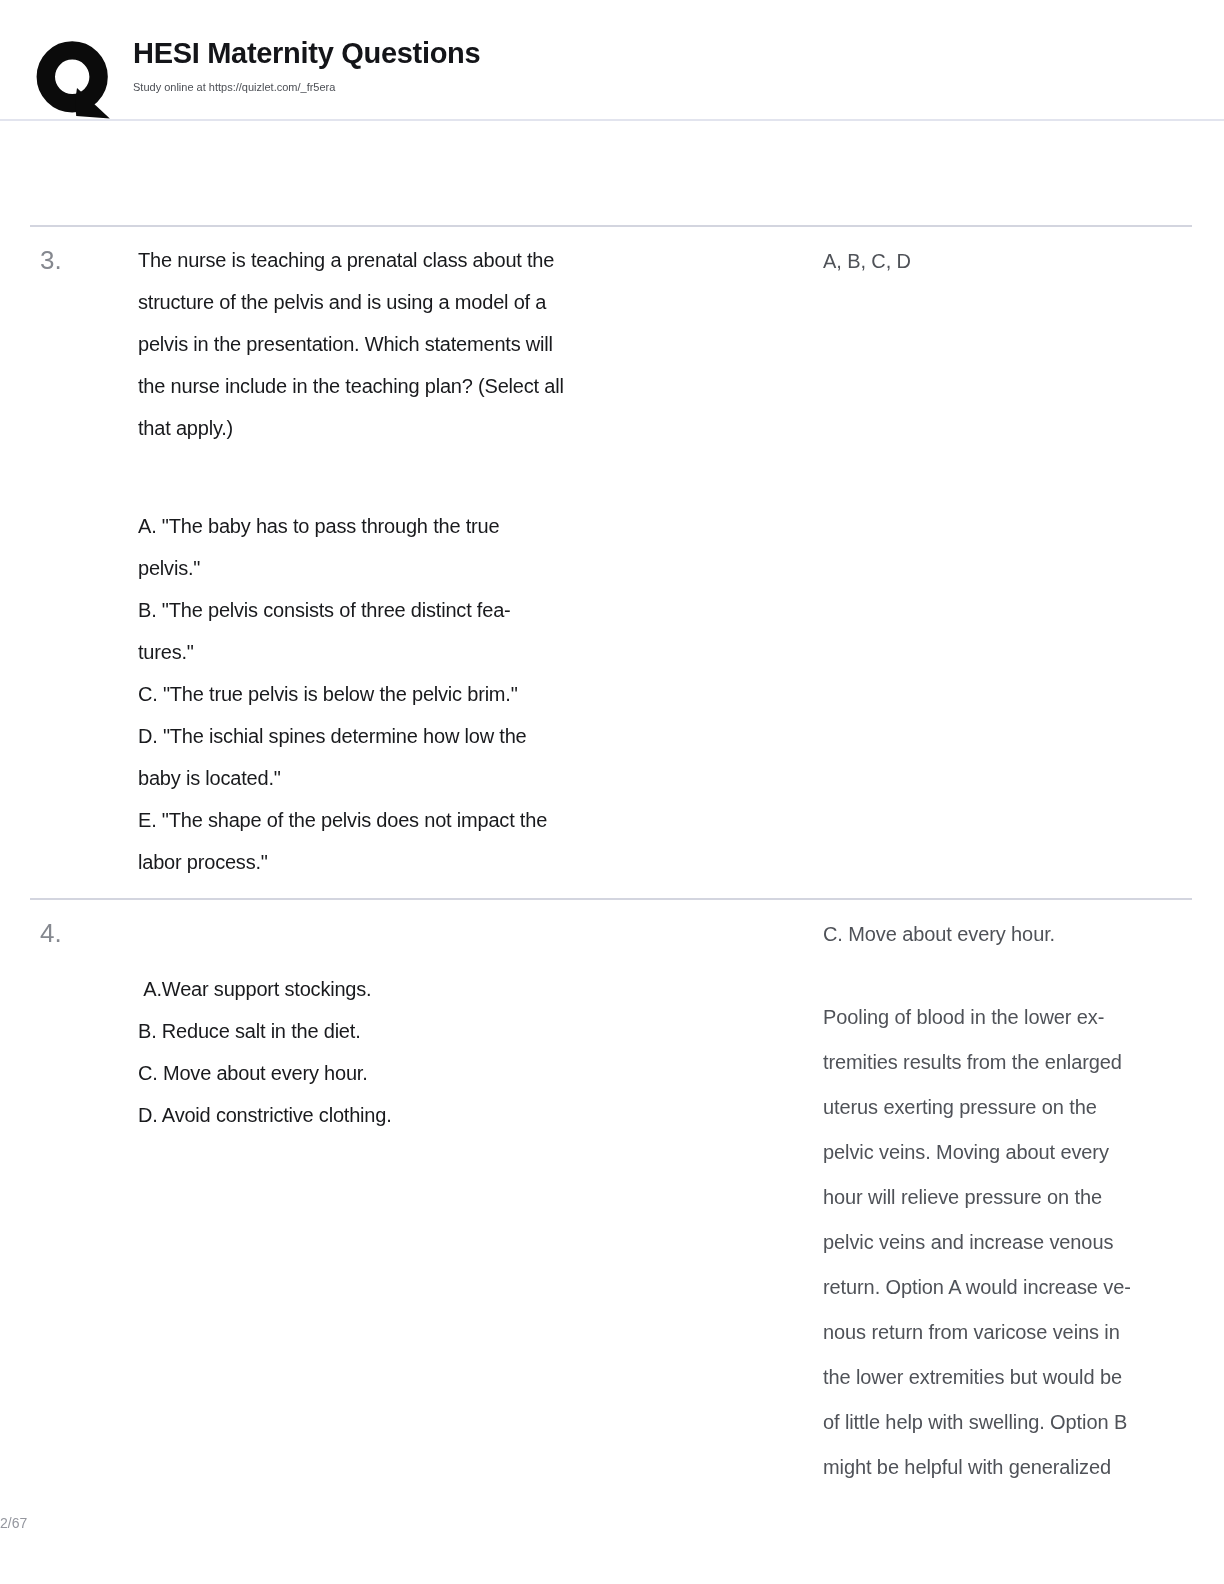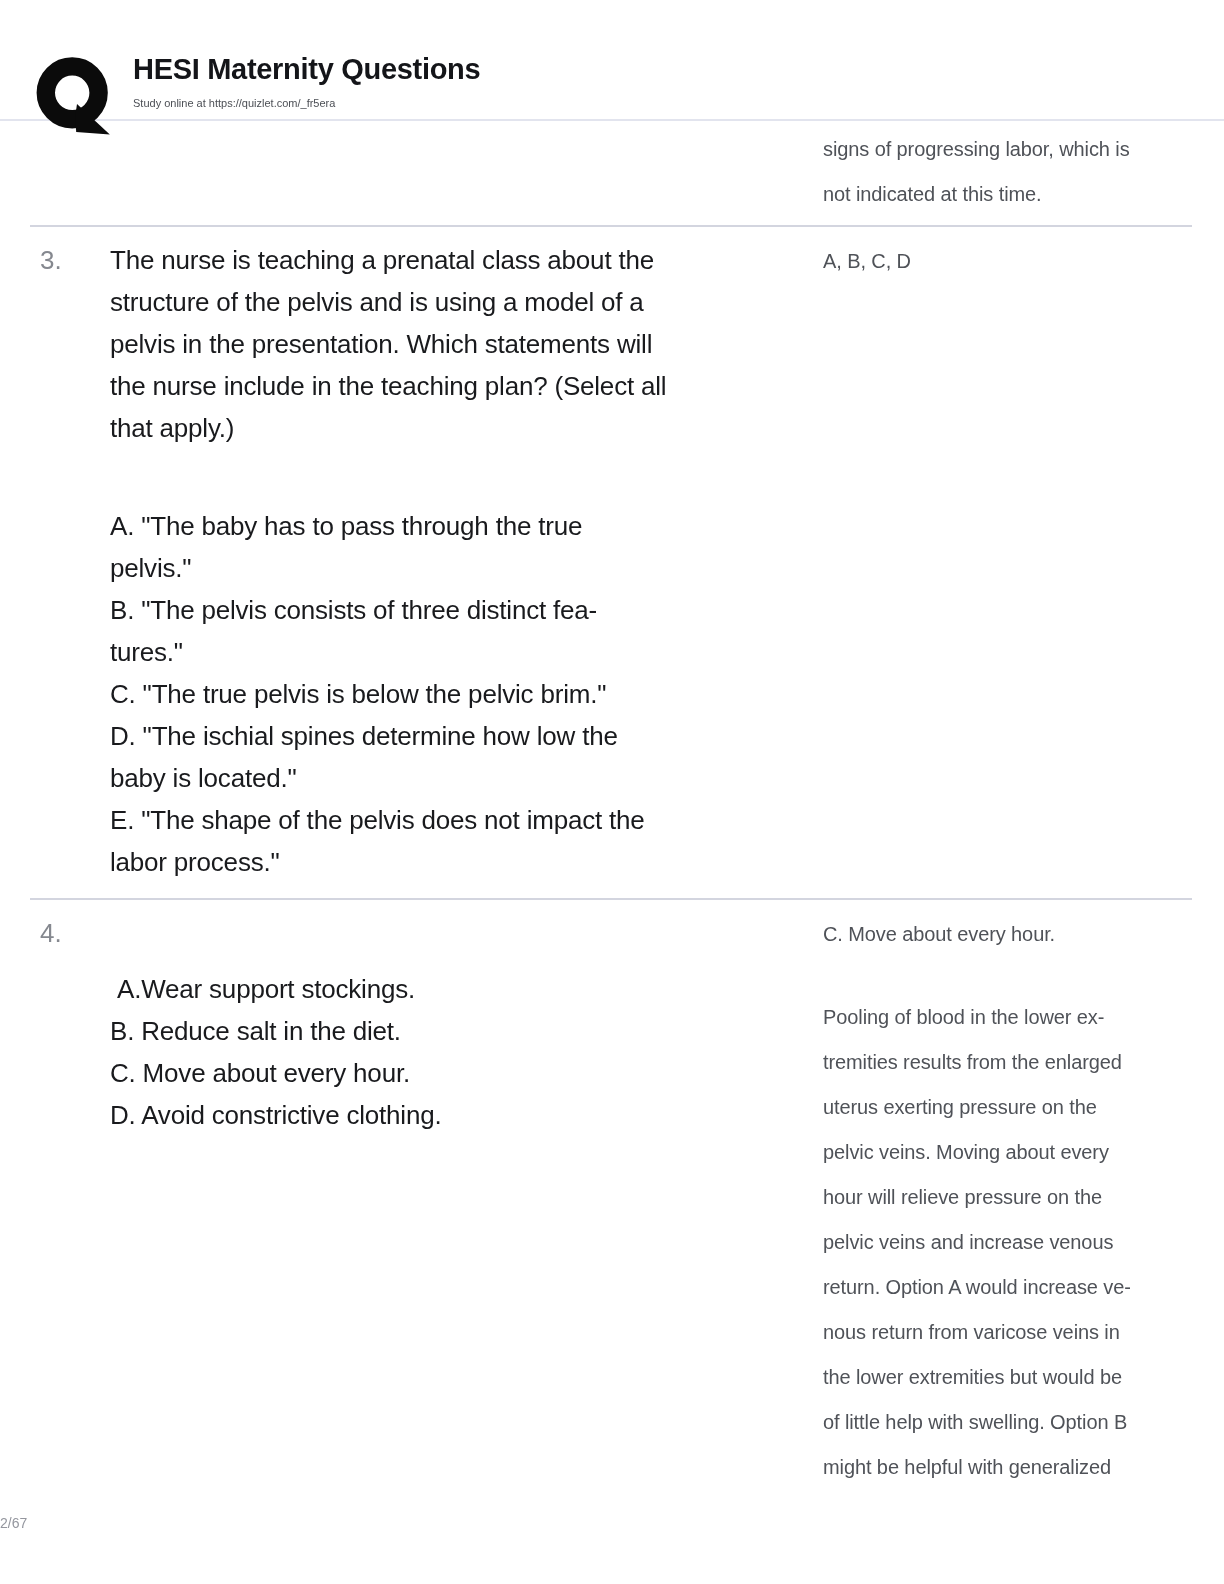"HESI Maternity Questions" .header { padding: 52px 34px 0 33px -> 36px 34px 0 33px }
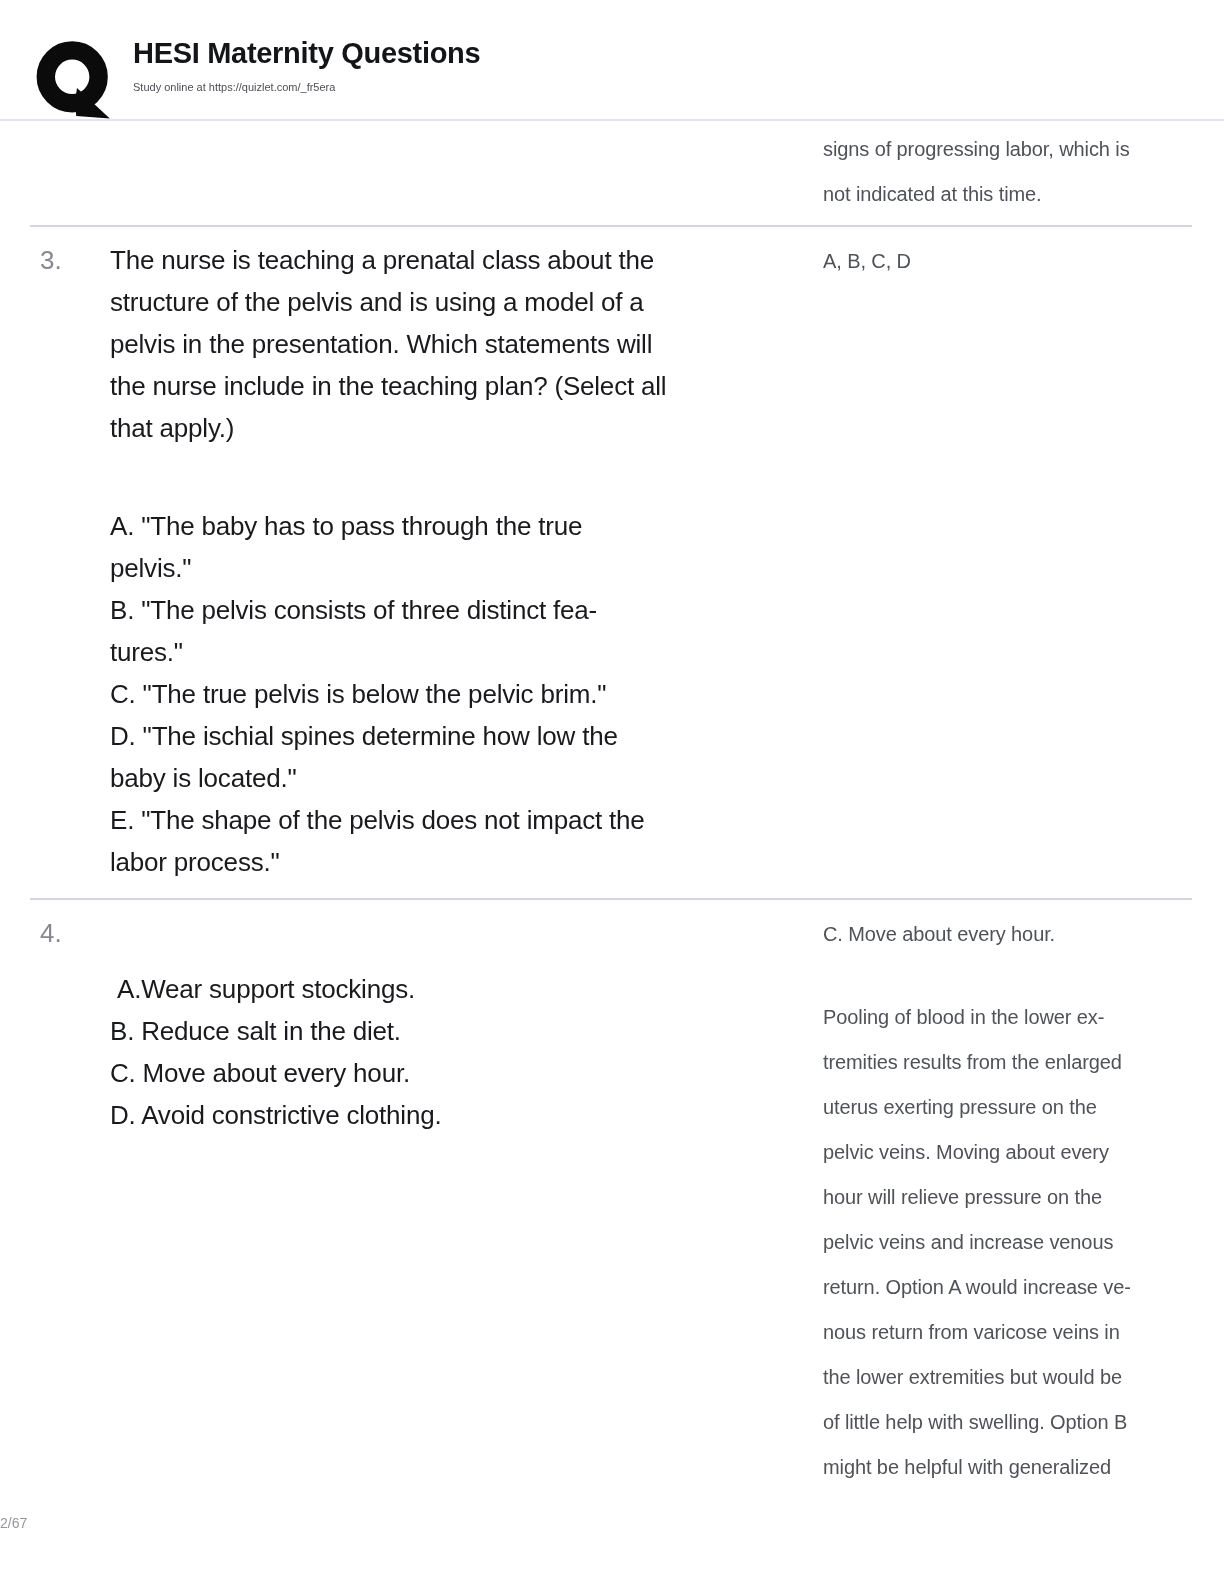"signs of progressing labor, which" div.acarry { html: <div>signs of progressing labor, which is not indicated at this time.</div> -> none }
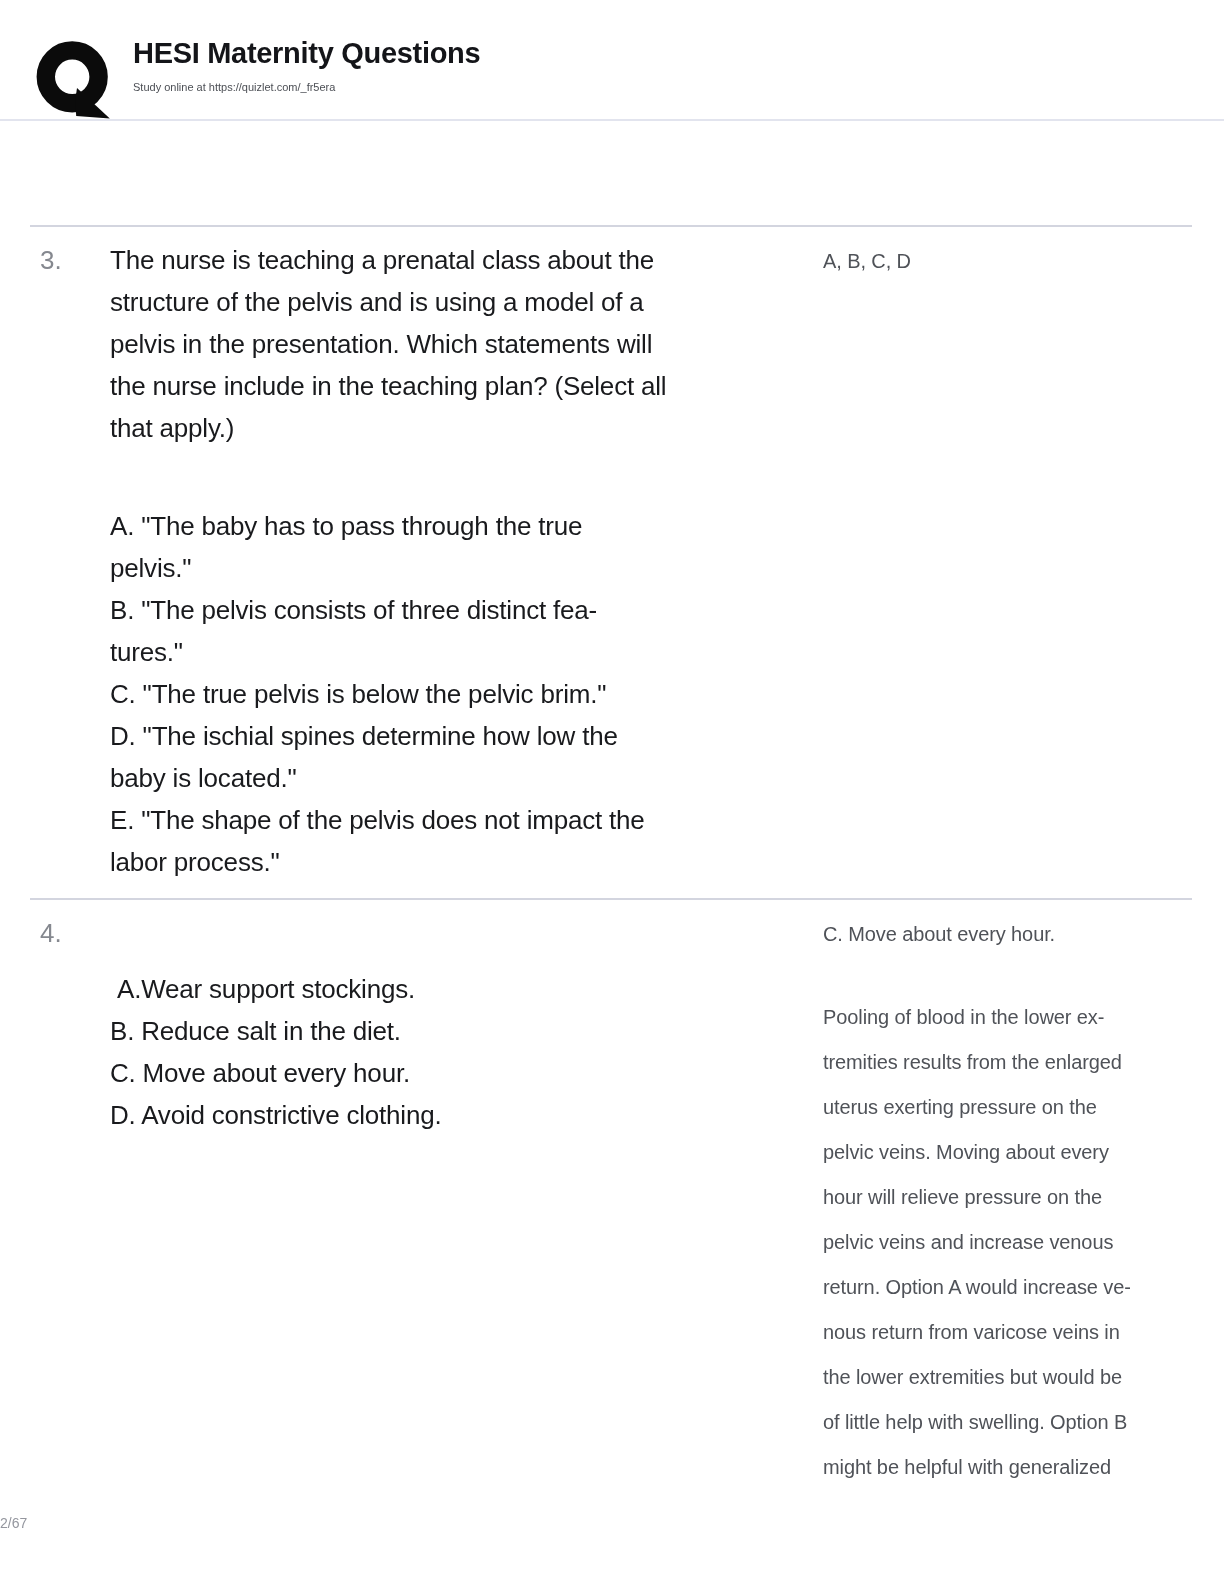"The nurse is teaching a" .qtext, .opts { font-size: 26px -> 20px; margin-left: none -> 28px }
